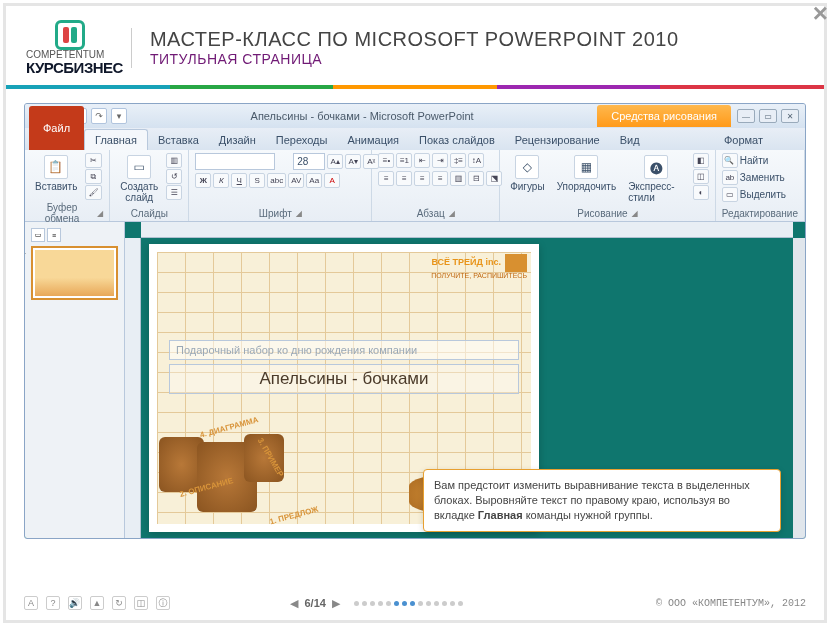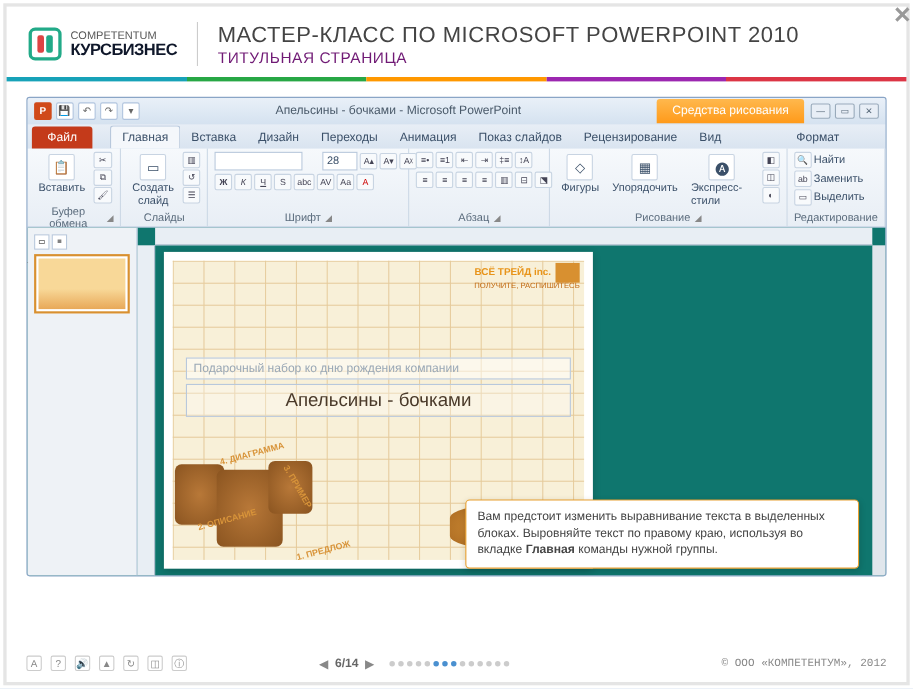"COMPETENTUM" .logo { flex-direction: none -> column; margin-right: 18px -> 8px }
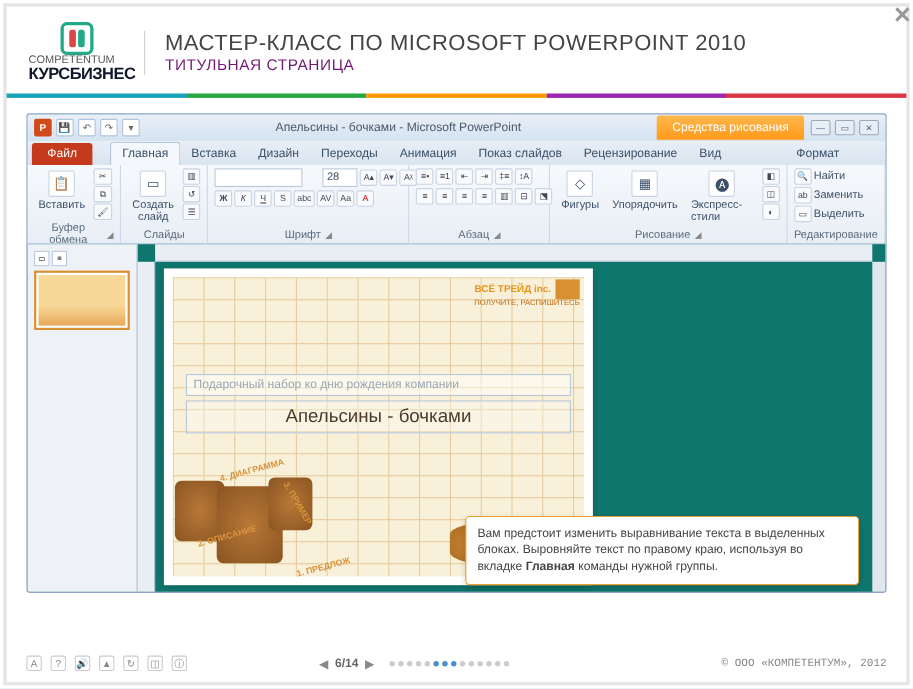"Файл" .file-tab { margin-right: 16px -> 0; padding: 4px 14px -> 16px 14px }
